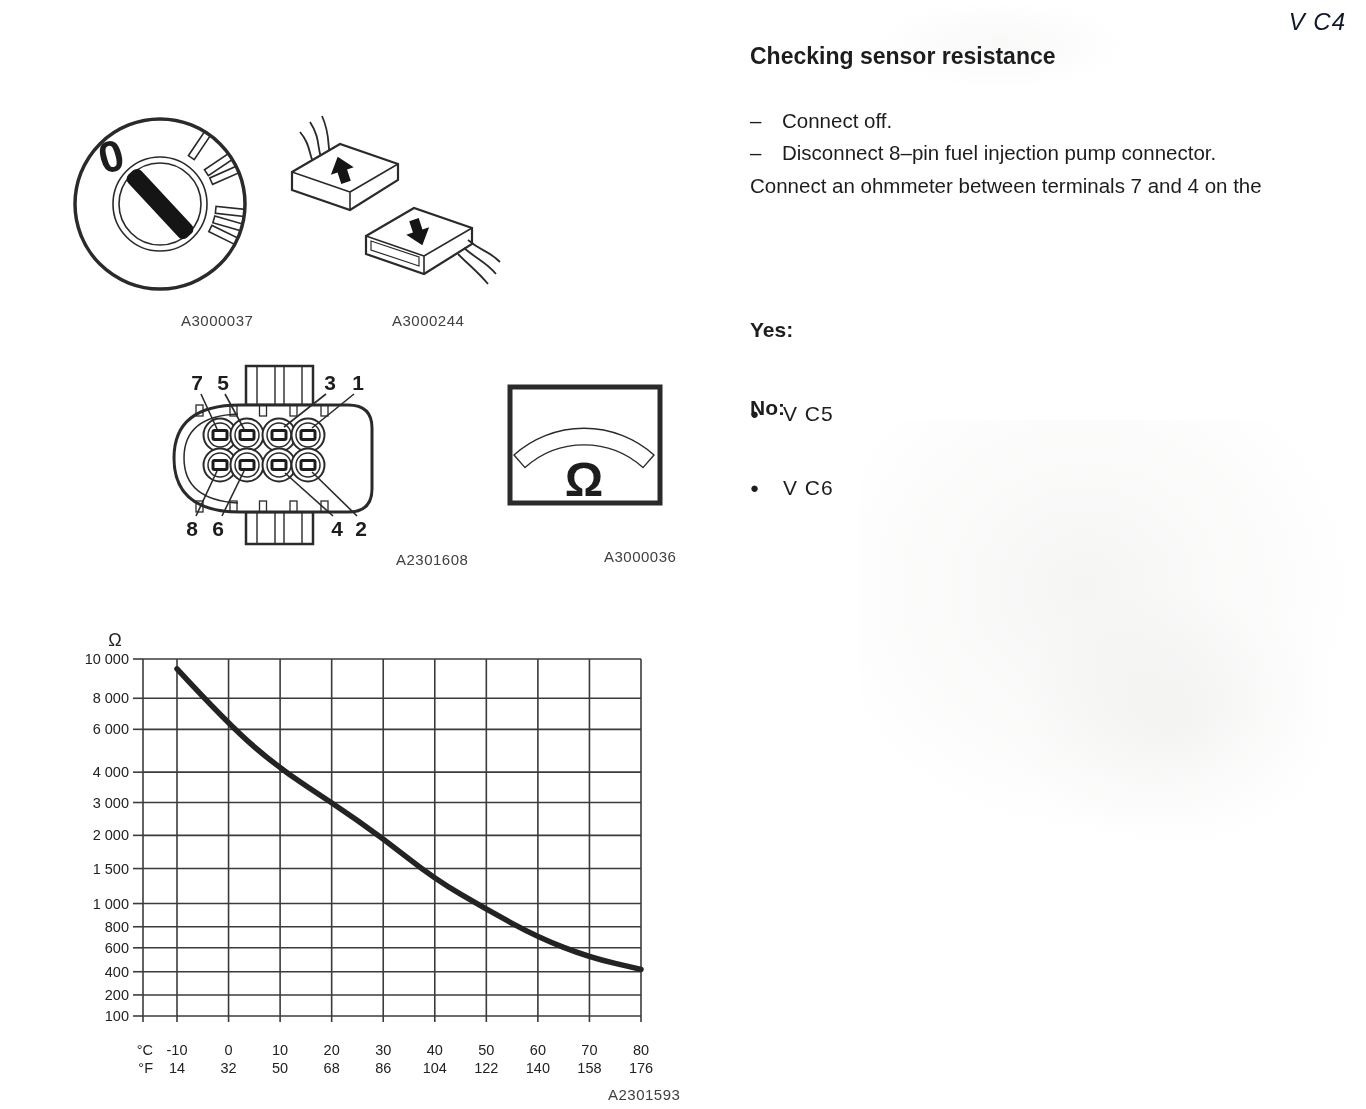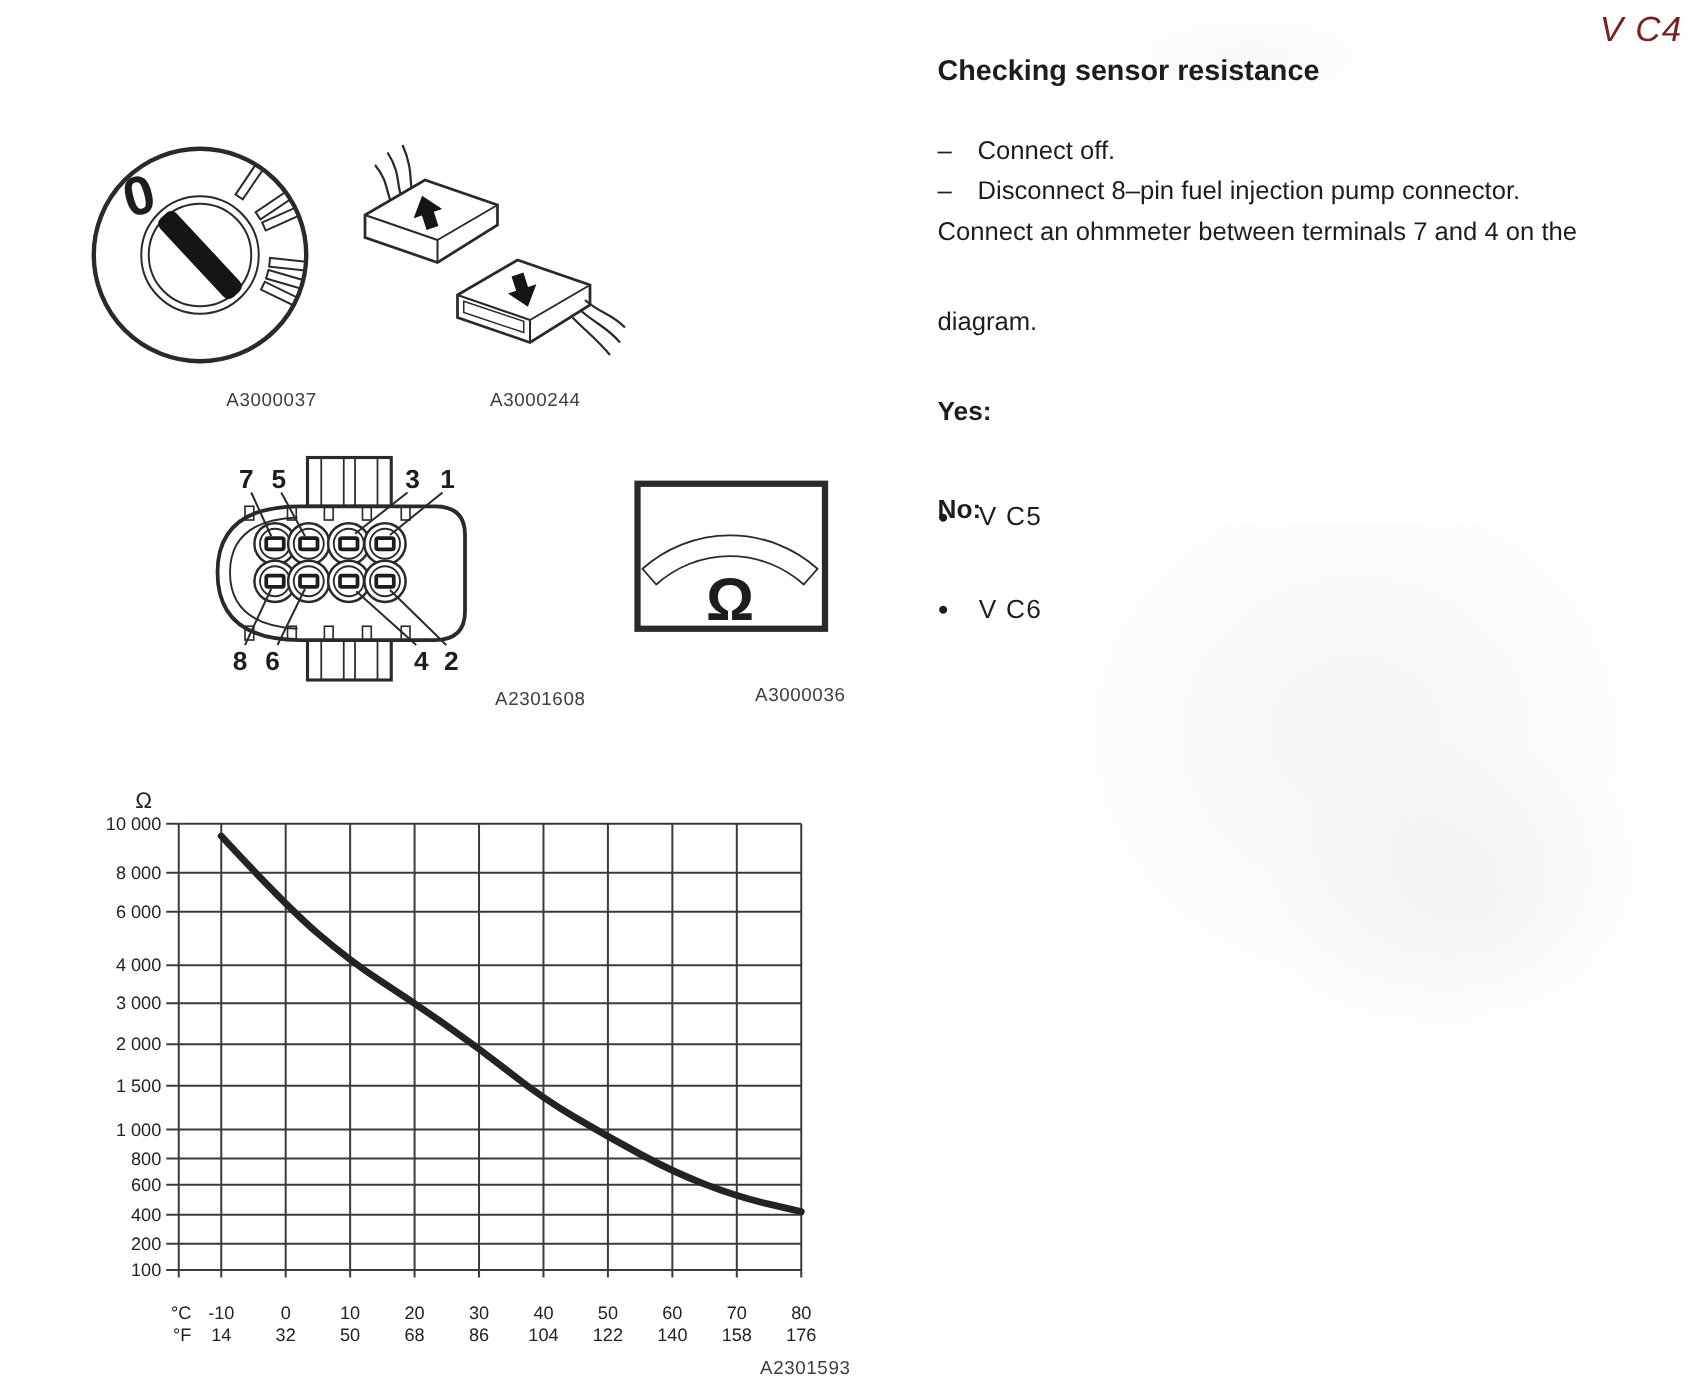"V C4" .page-code { color: #7f1d1d -> #0f172a; font-size: 28px -> 24px }
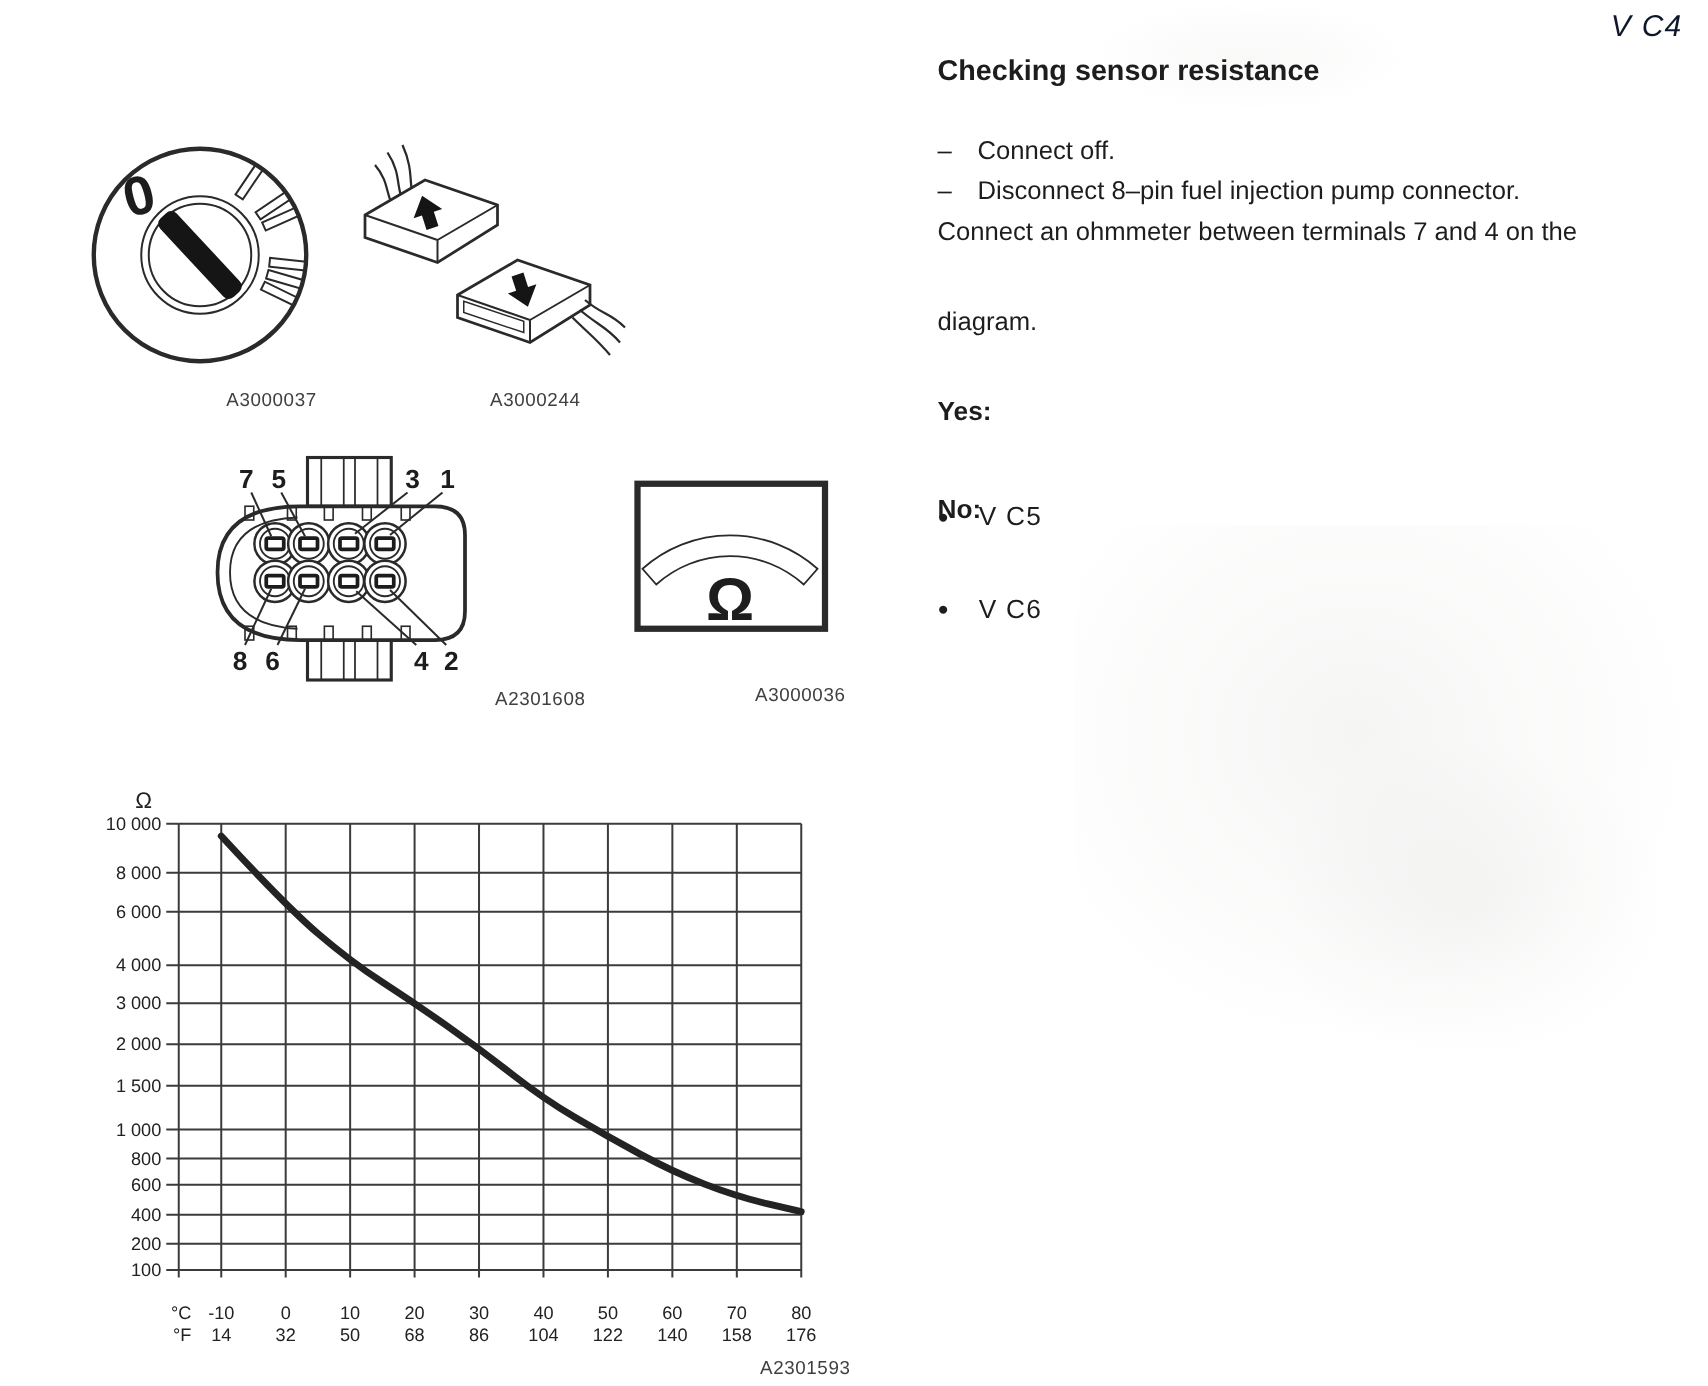"diagram." div.pline { html: <div>diagram.</div> -> none }
